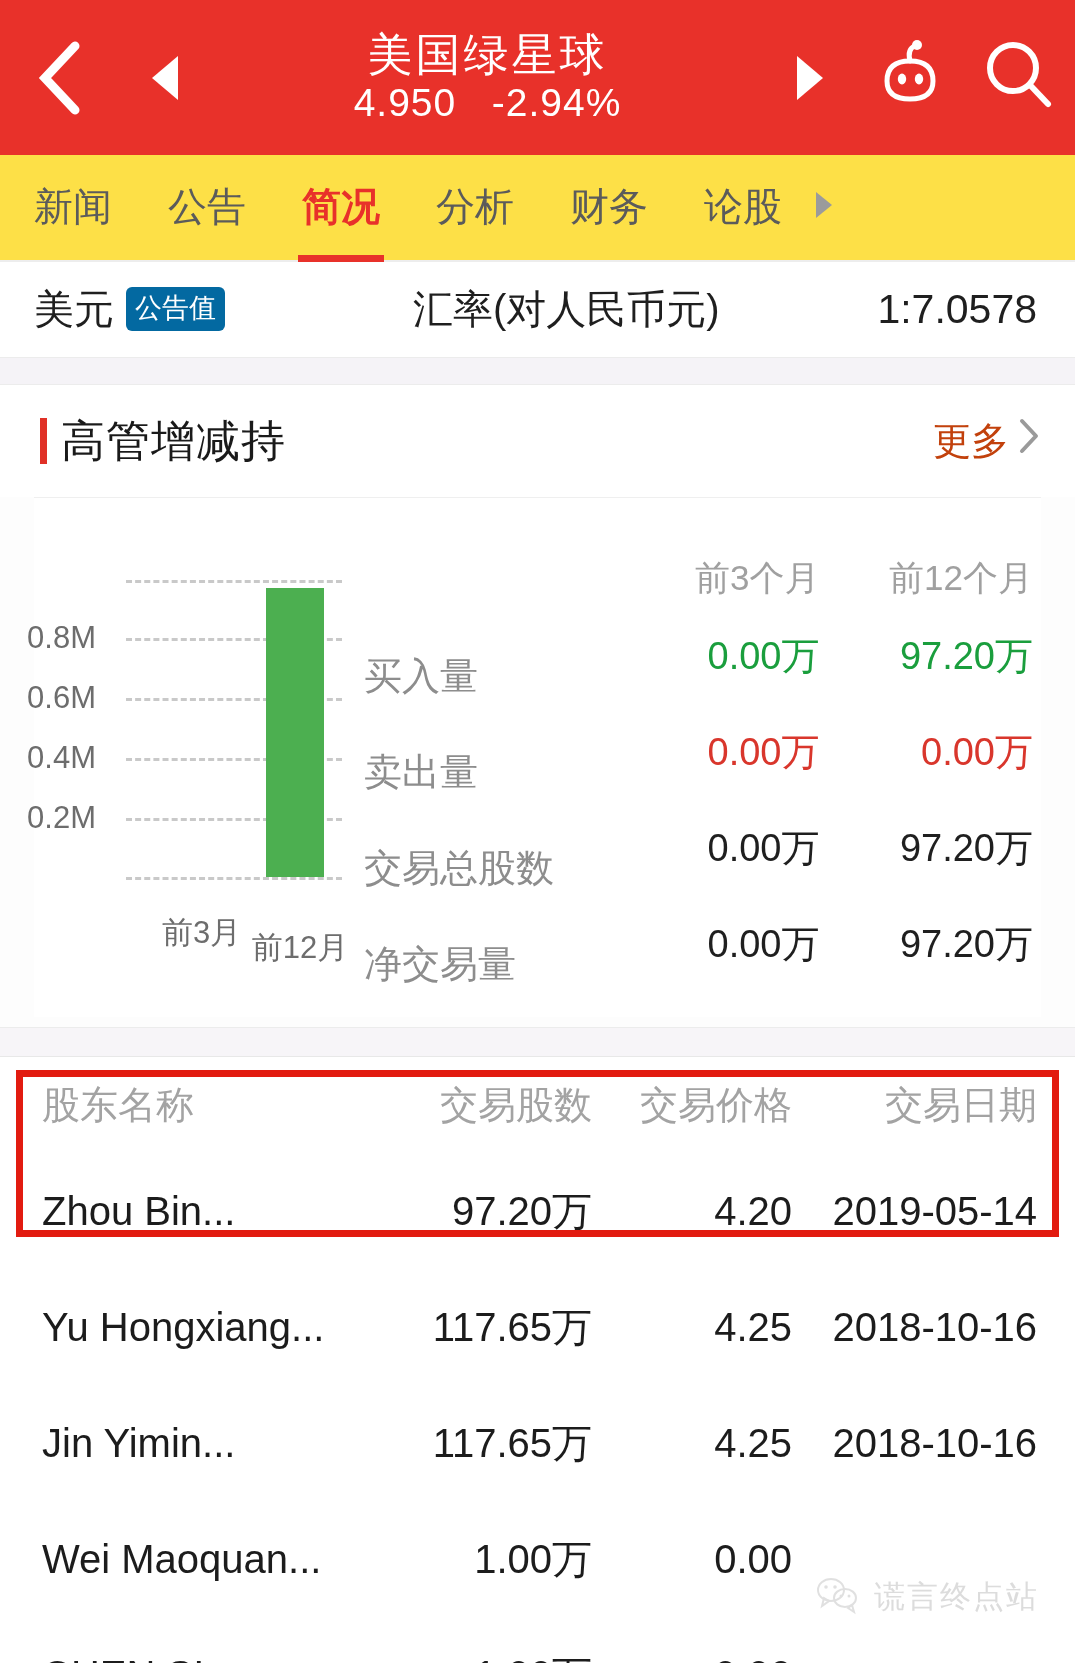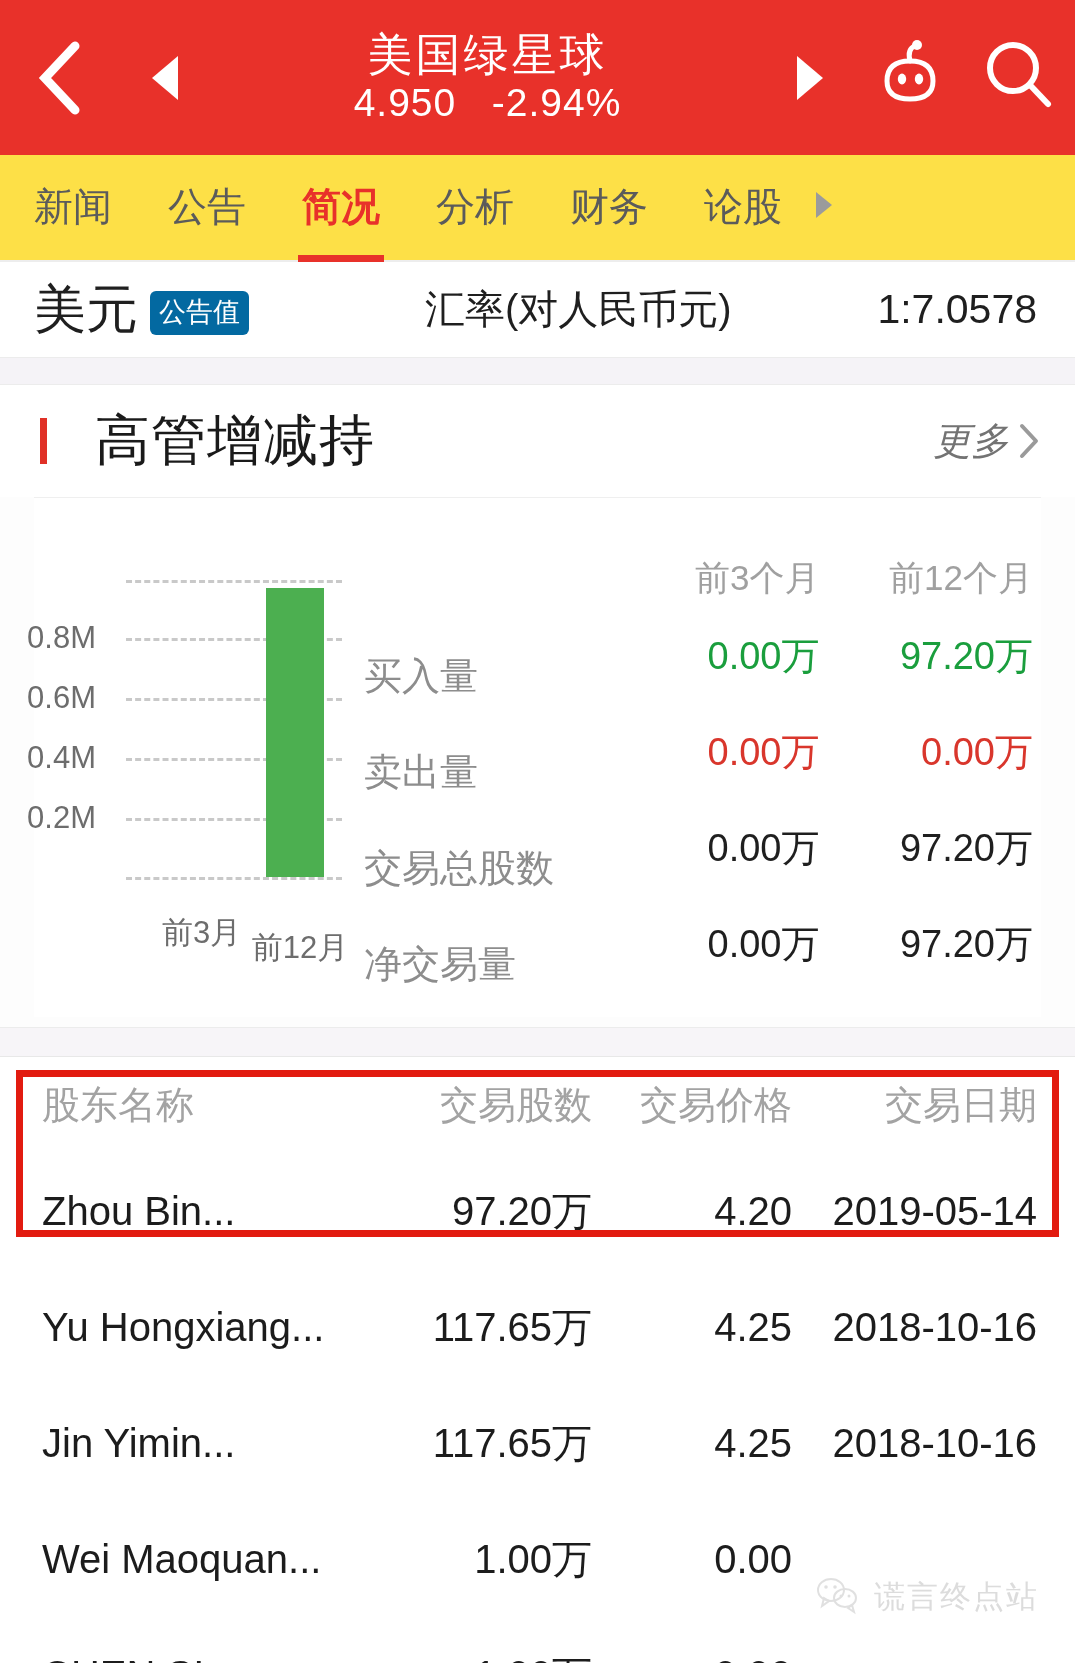"美元" .rate-cur { font-size: 52px -> 40px }
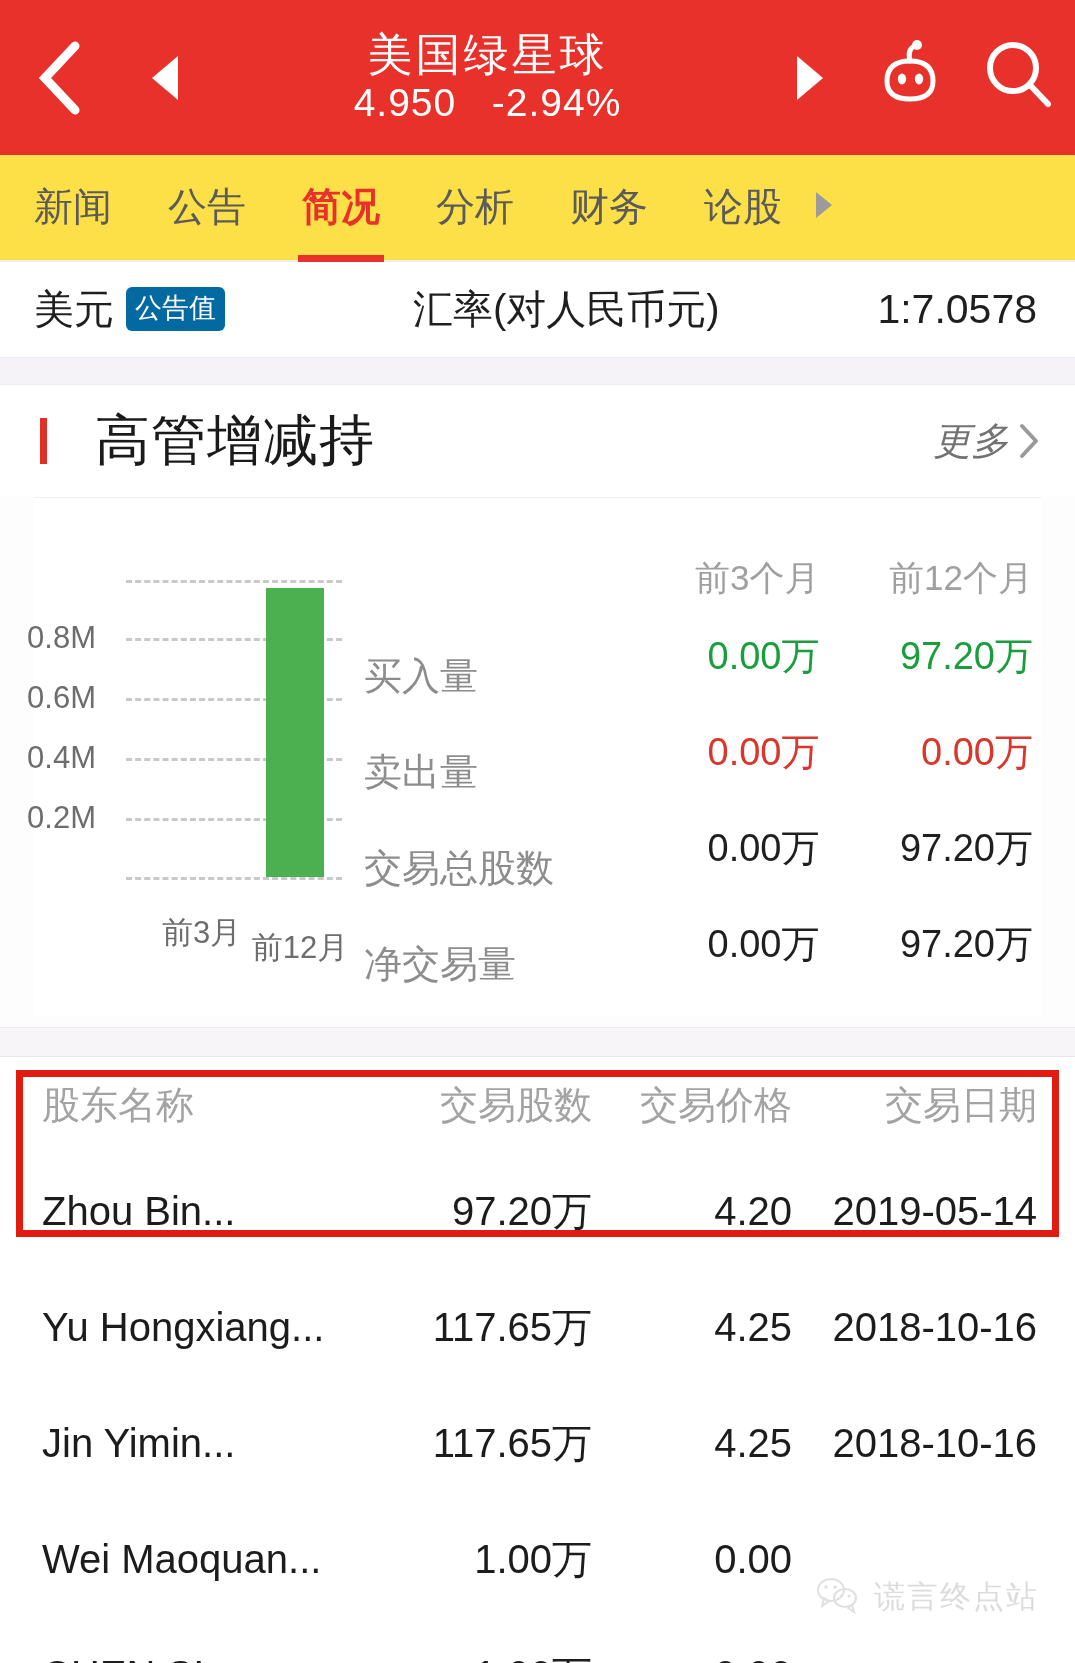"高管增减持" .sec-title { font-size: 55px -> 44px; margin-left: 34px -> none }
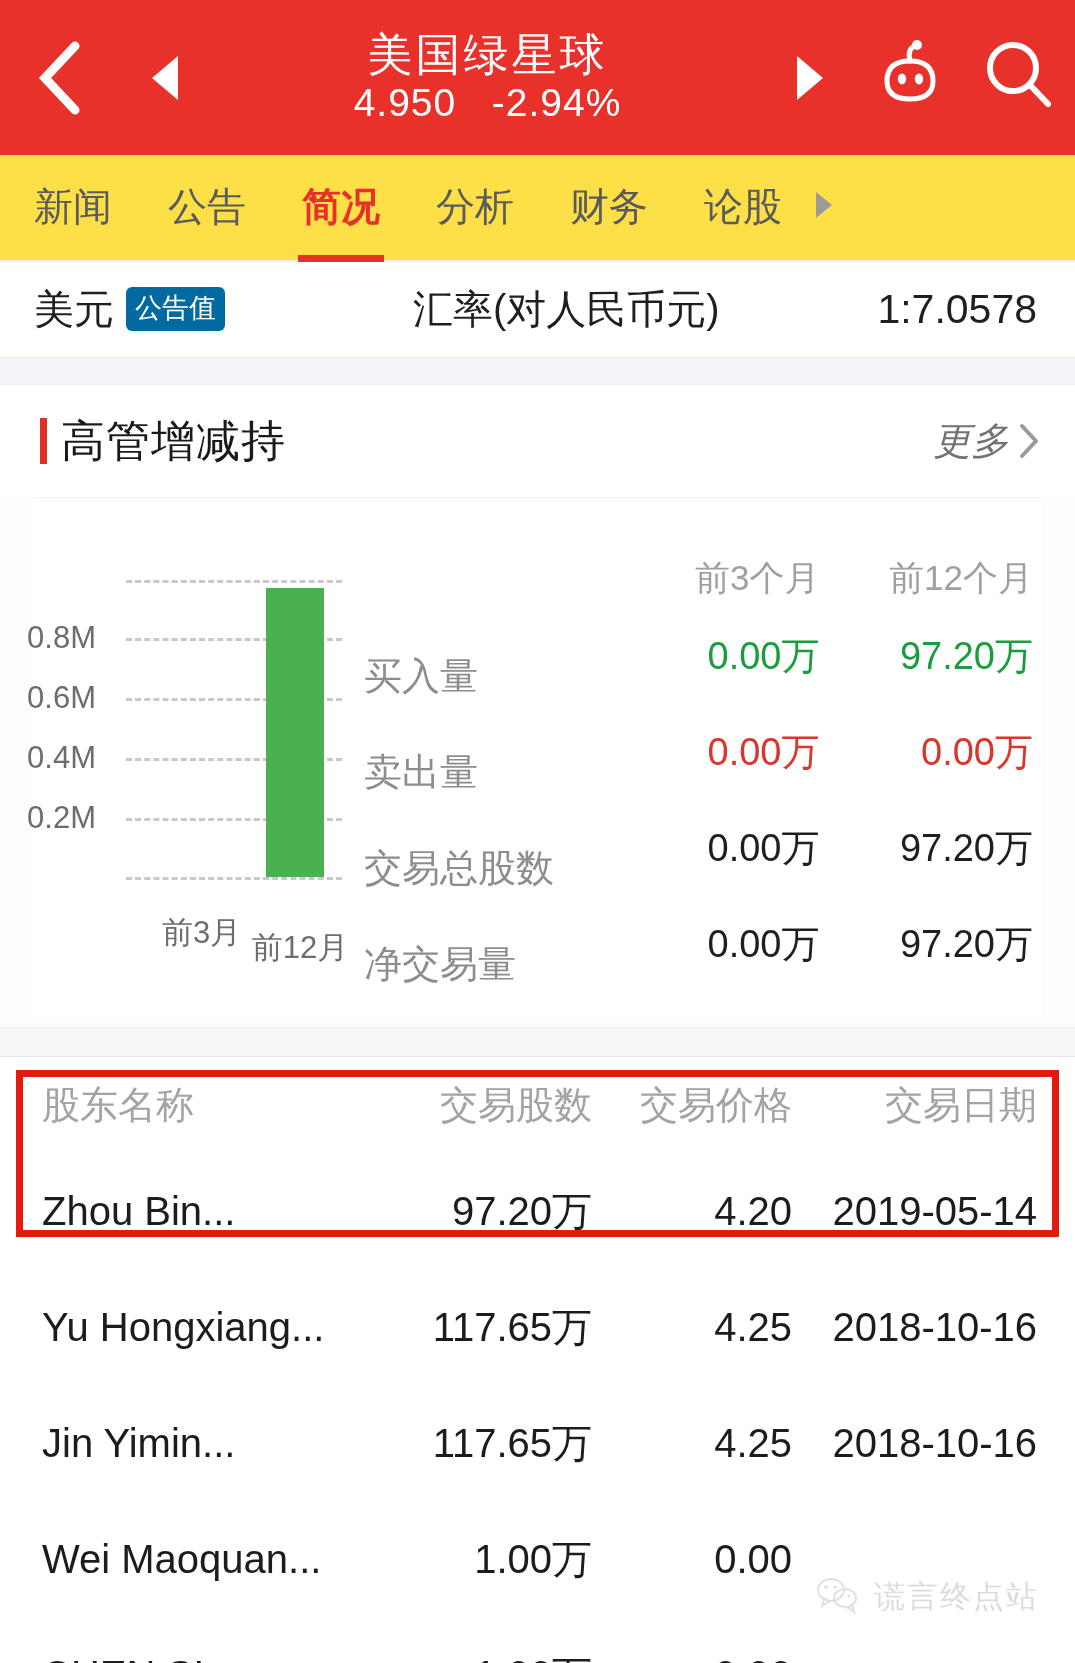"更多" .sec-more { align-items: center -> flex-start; color: #737373 -> #c2410c; font-style: italic -> none }
